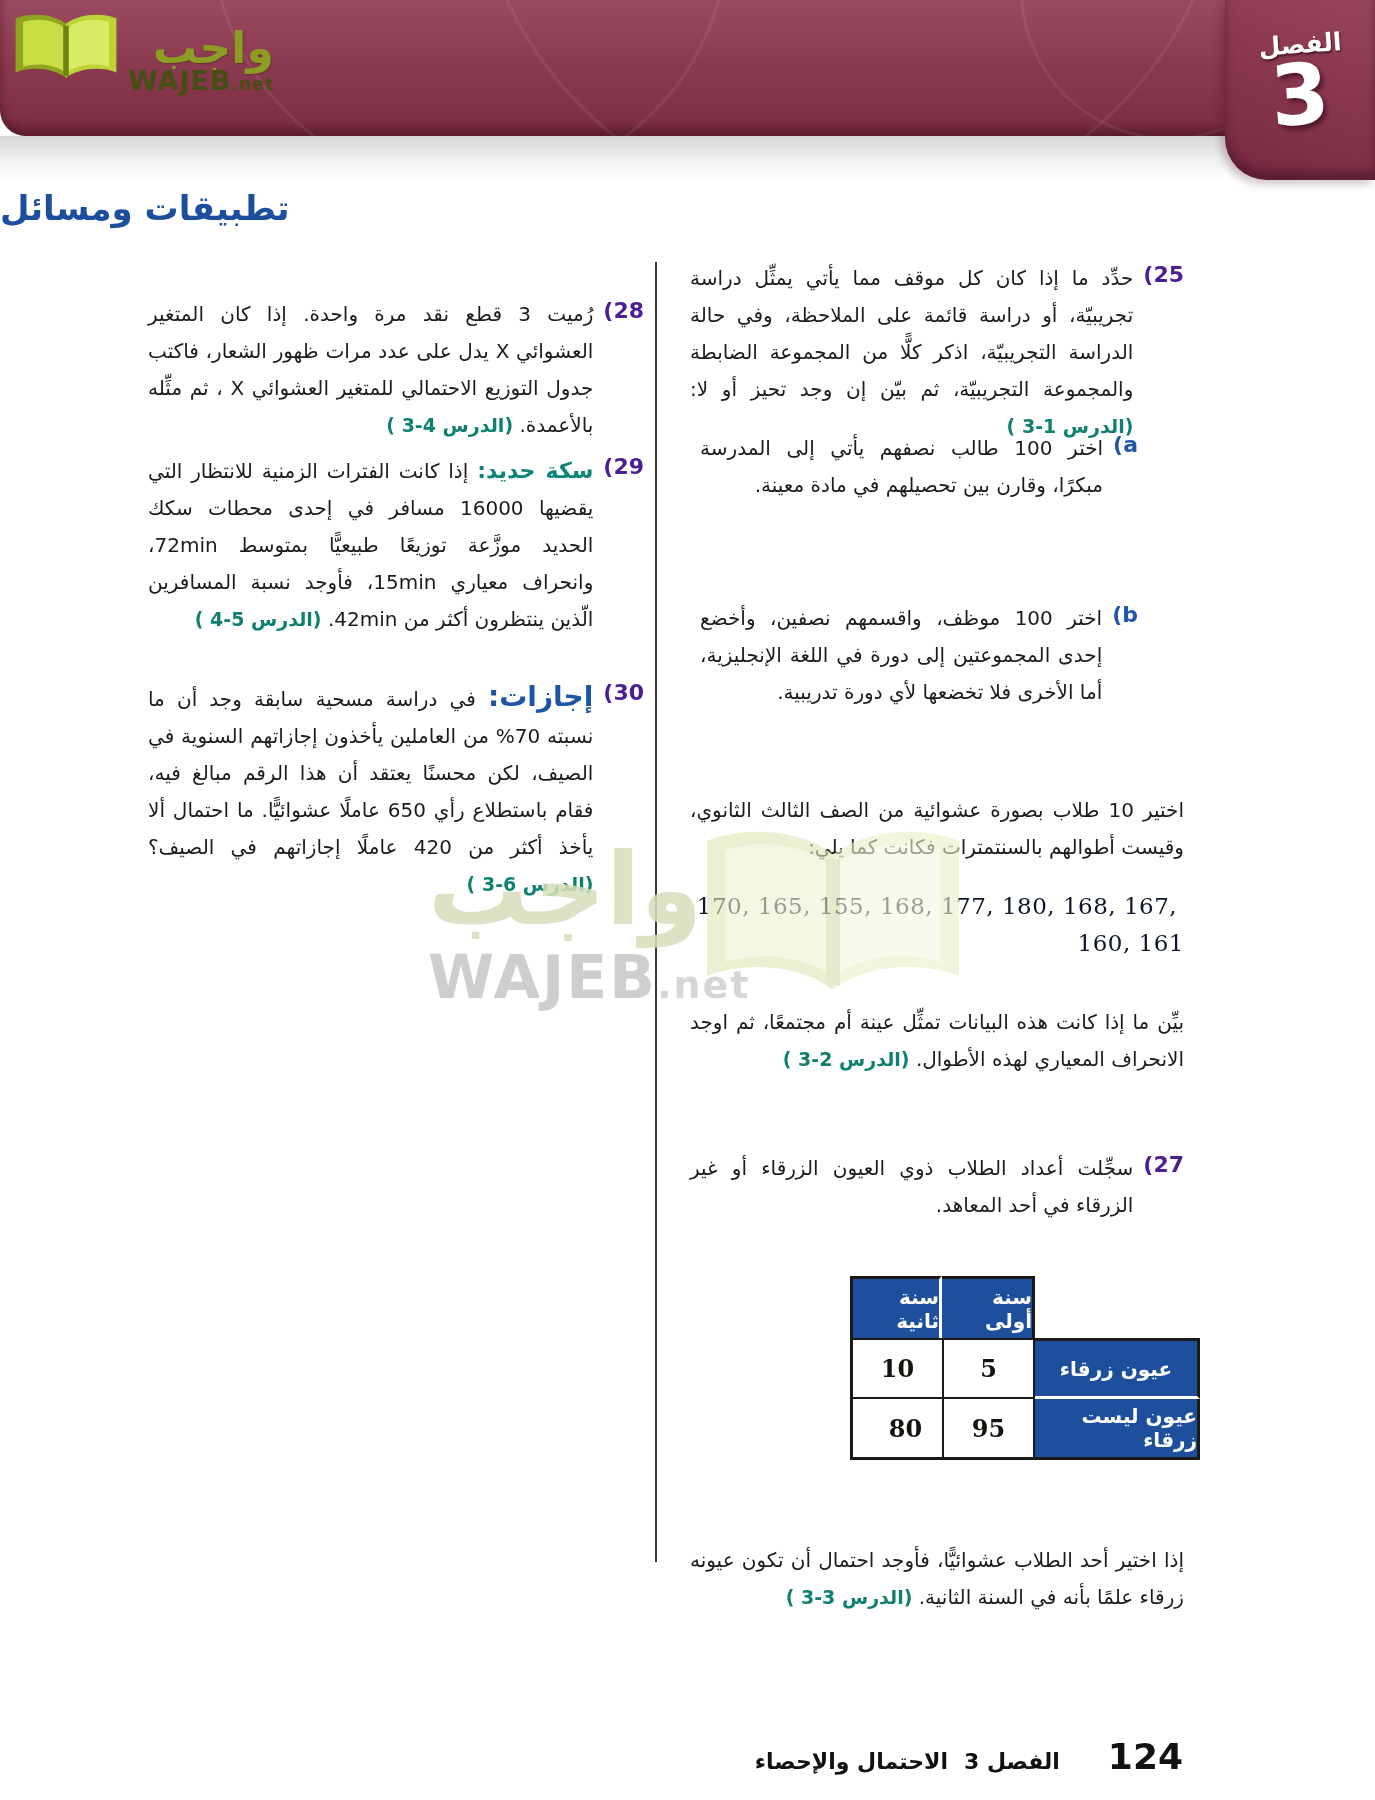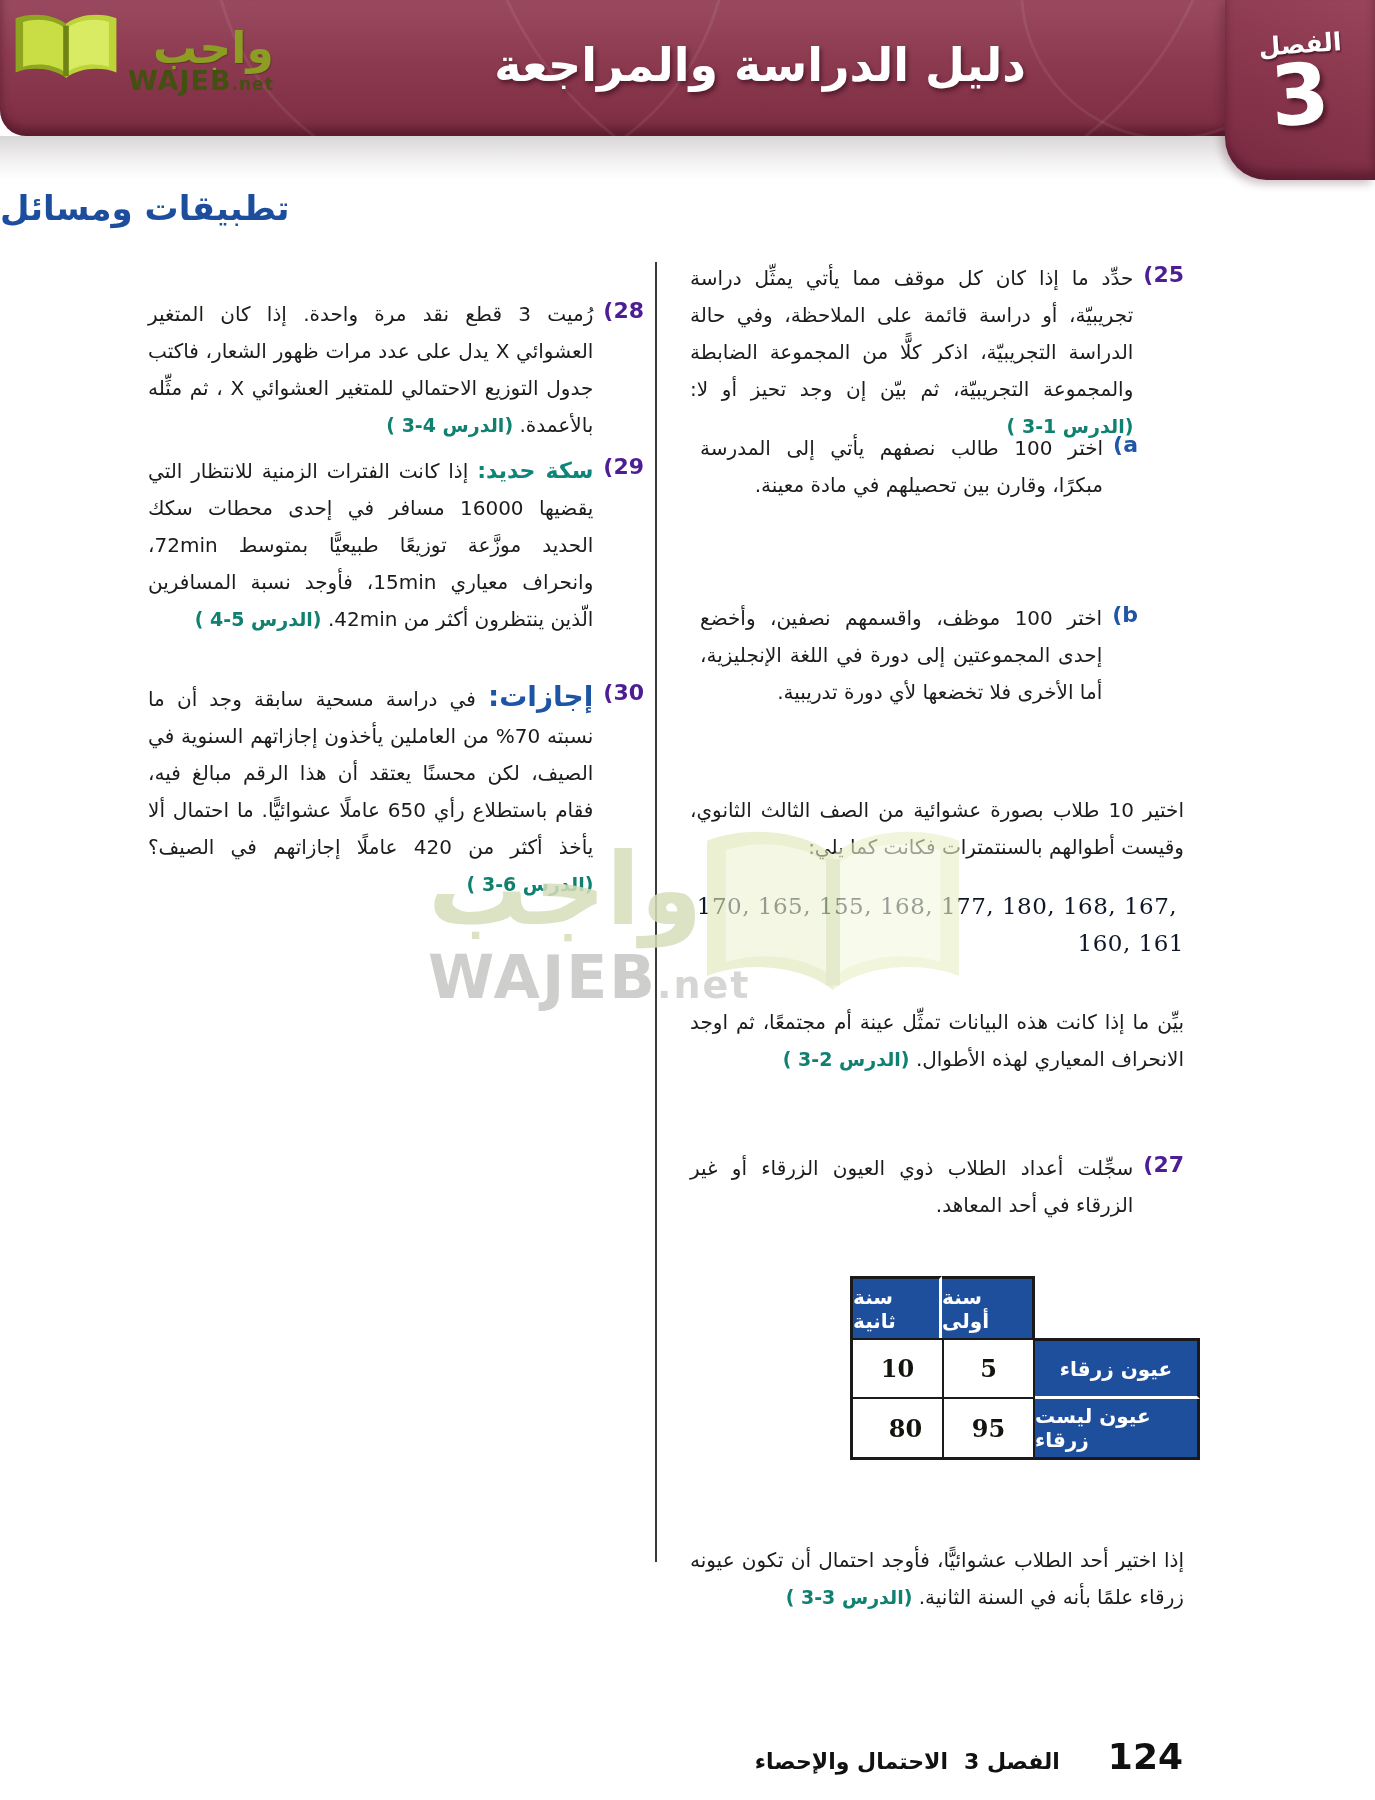"دليل الدراسة والمراجعة" div.band-title { html: <div>دليل الدراسة والمراجعة</div> -> none }
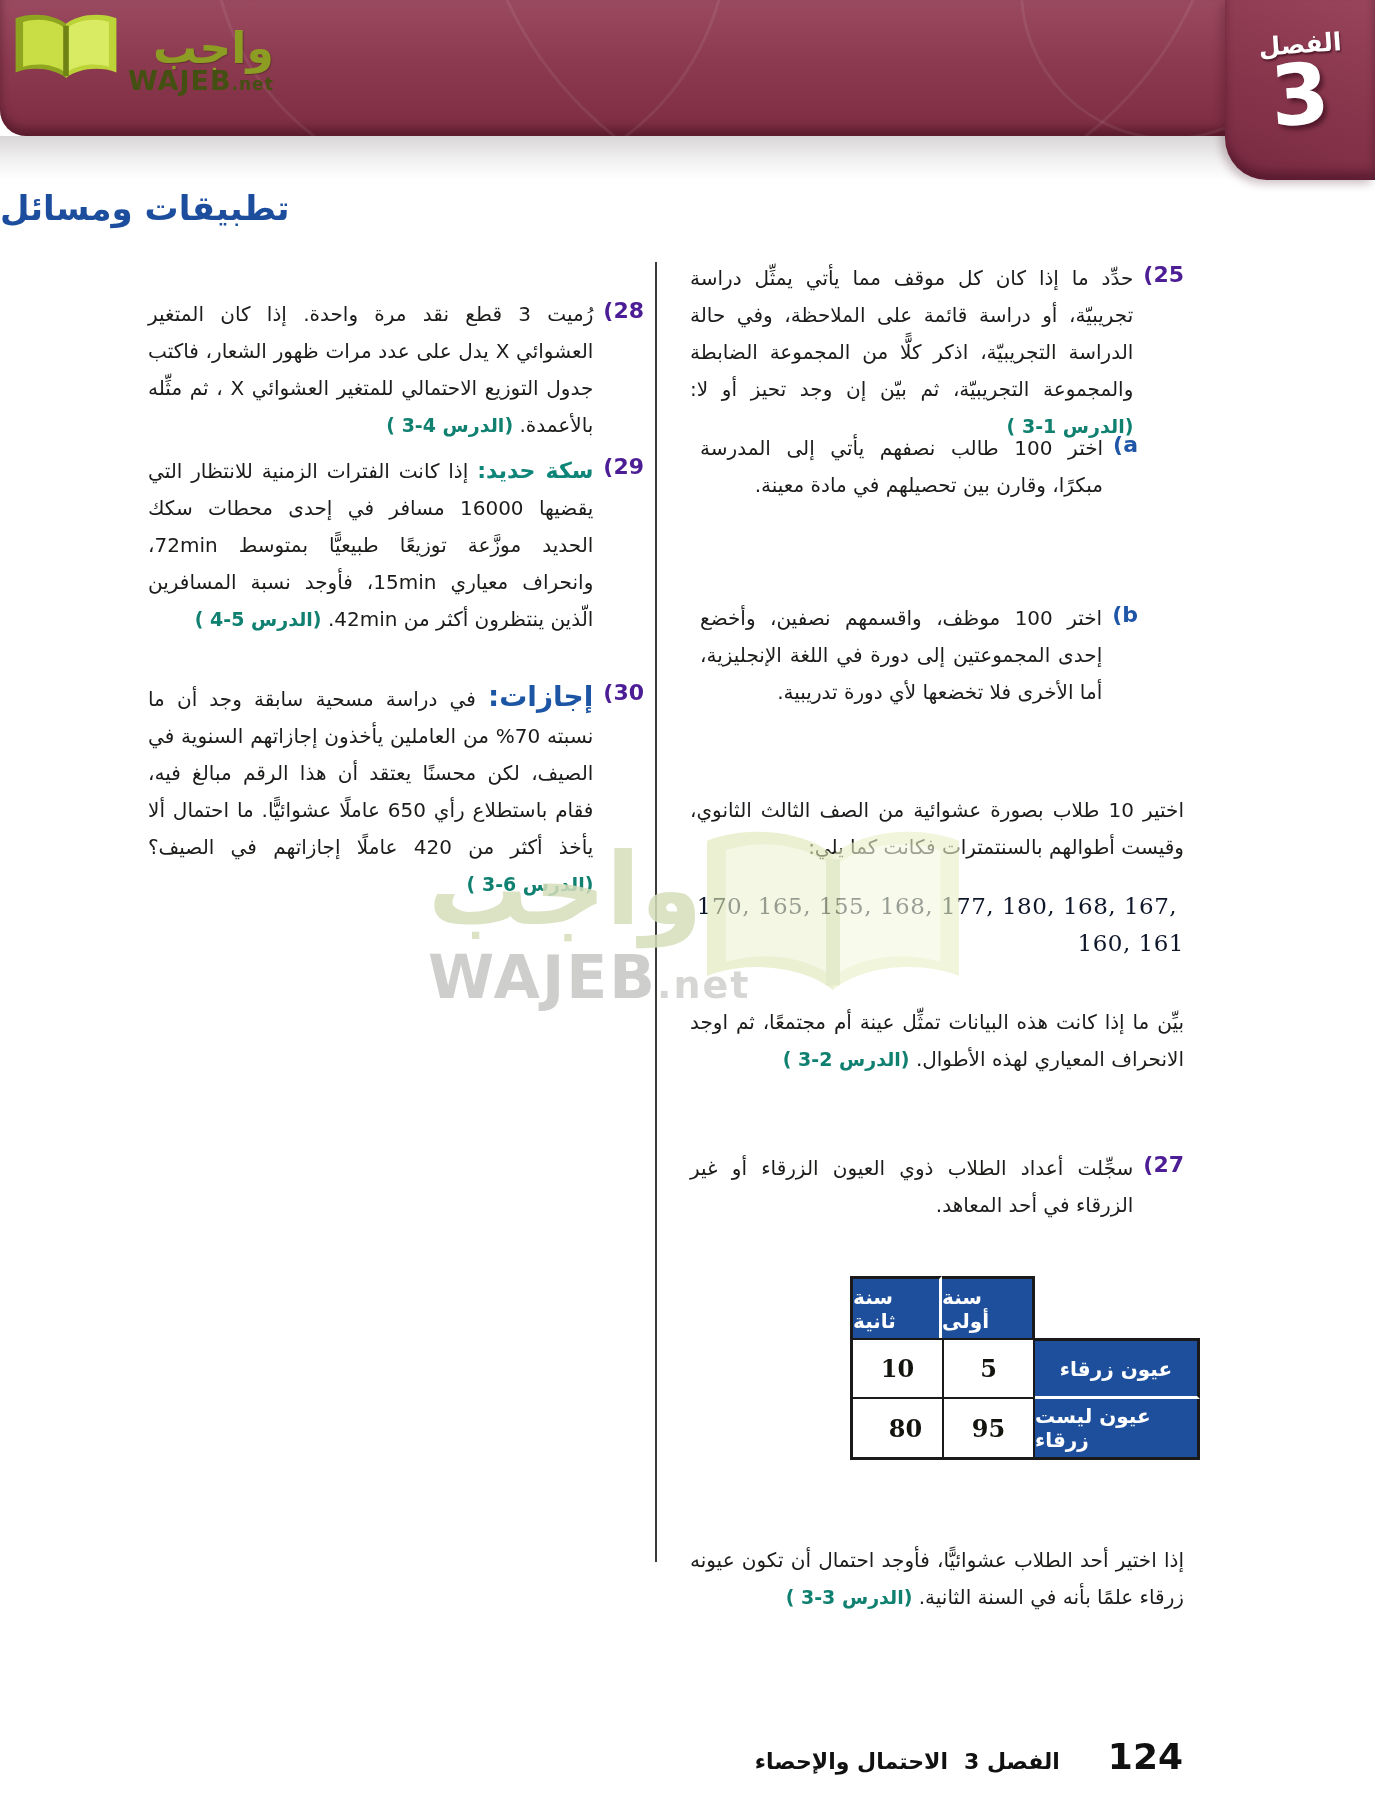"سنة ثانية" .tbl div { text-align: none -> right }
